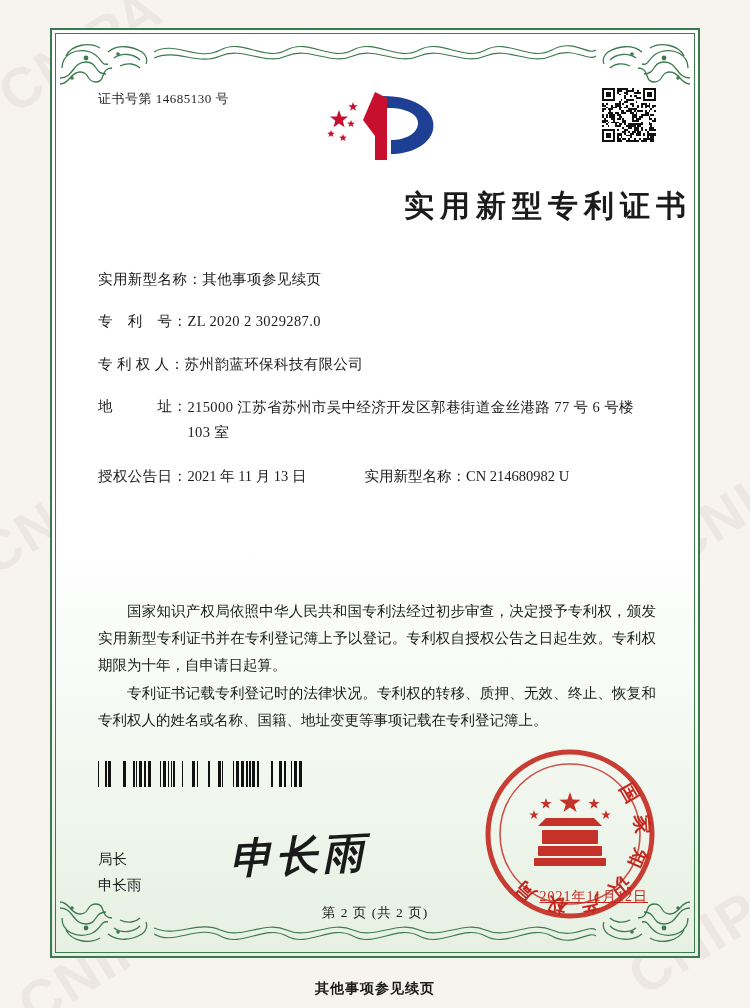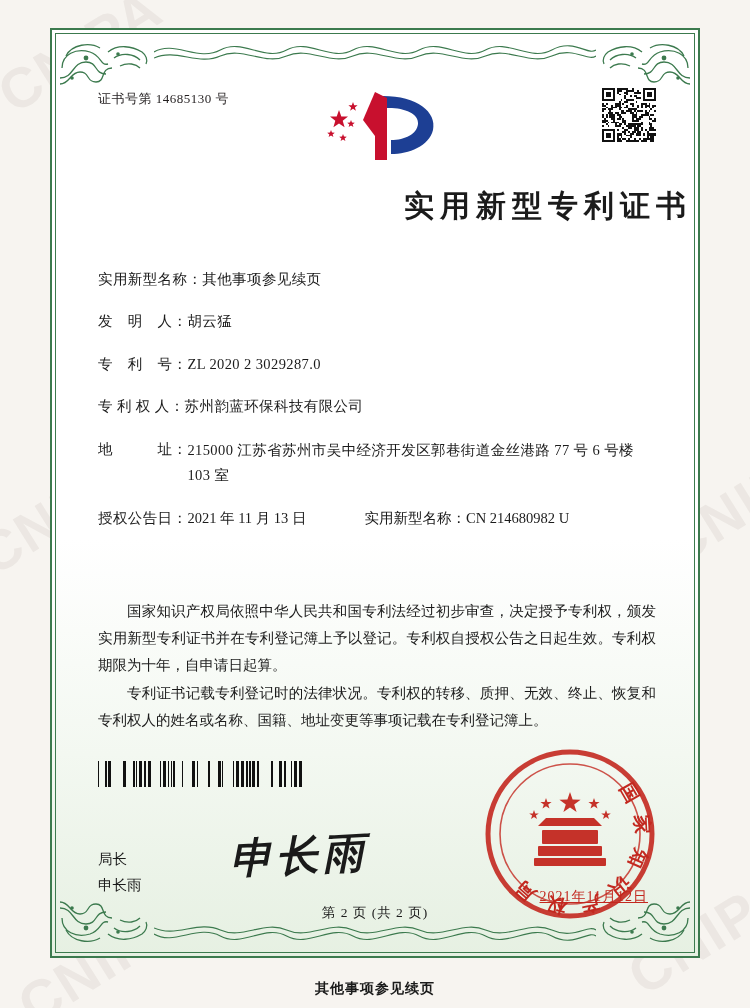"发 明 人：" div.row { html: <div> <span>发 明 人：</span> <span>胡云猛</span> </div> -> none }
